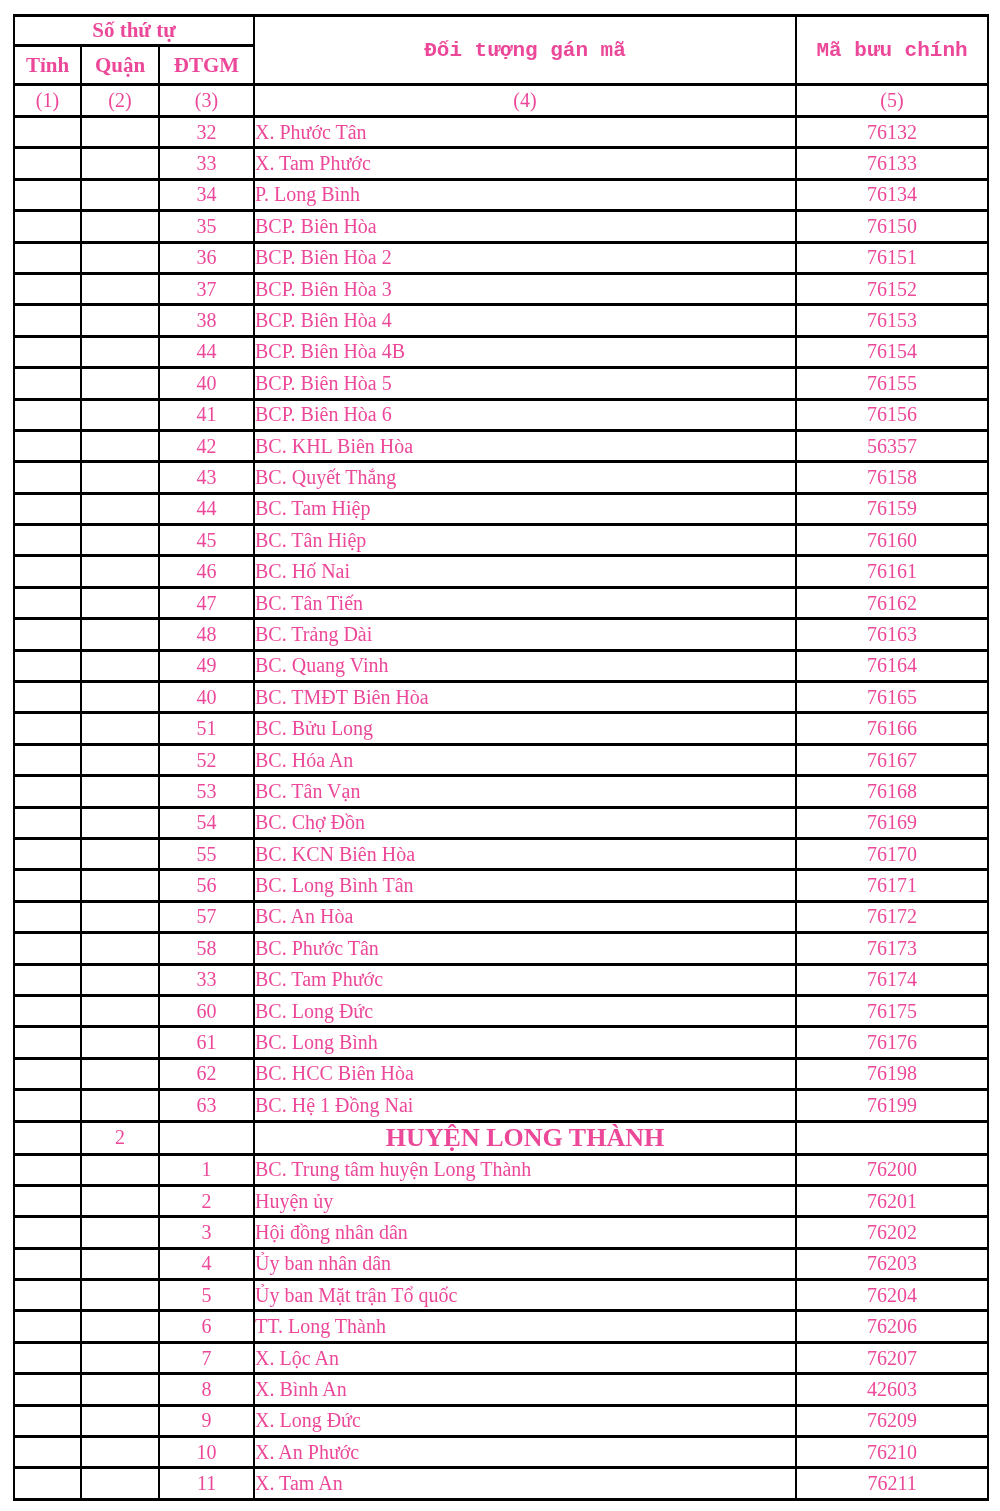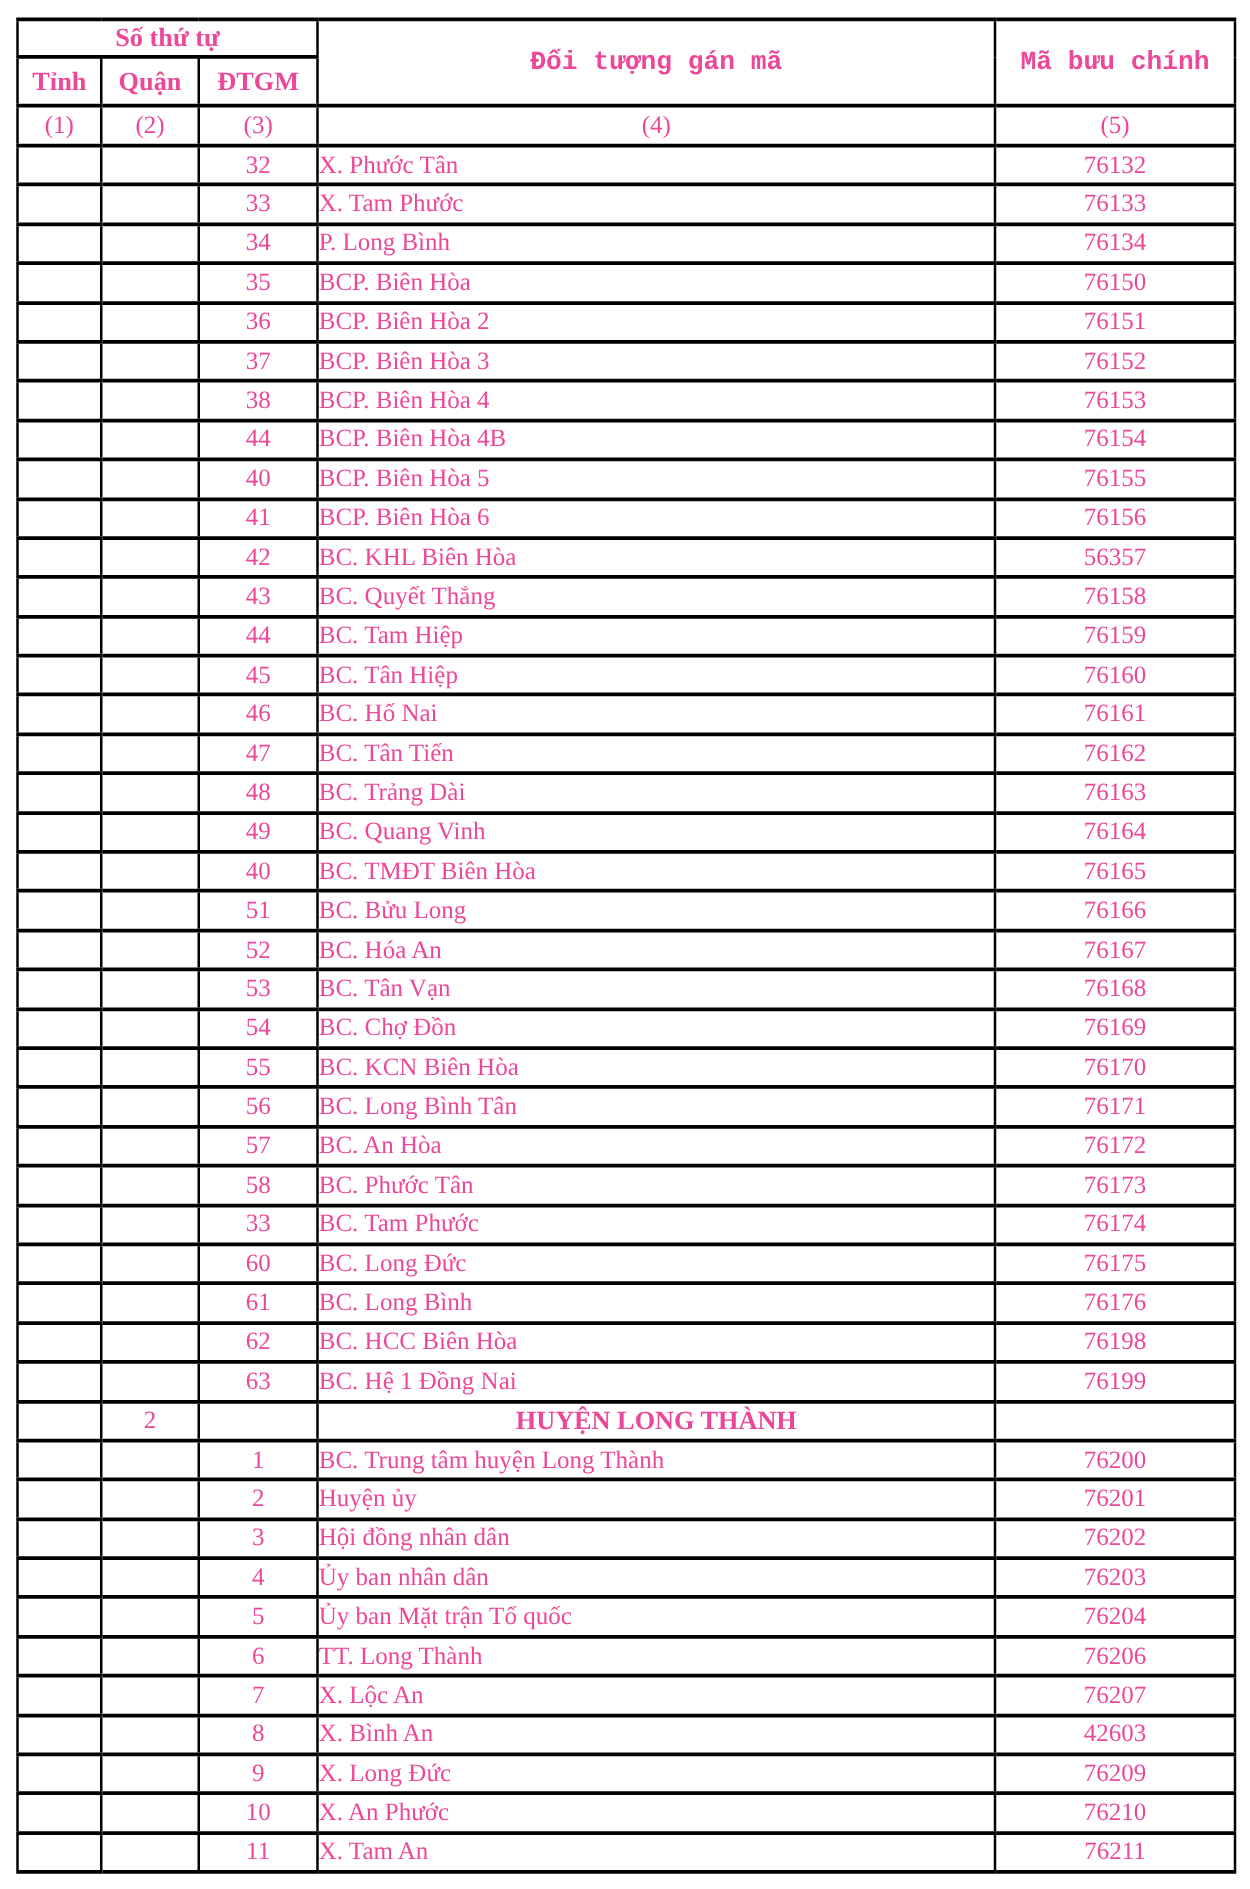"HUYỆN LONG THÀNH" tr.section-row td.c-obj { font-size: 21px -> 26px }
